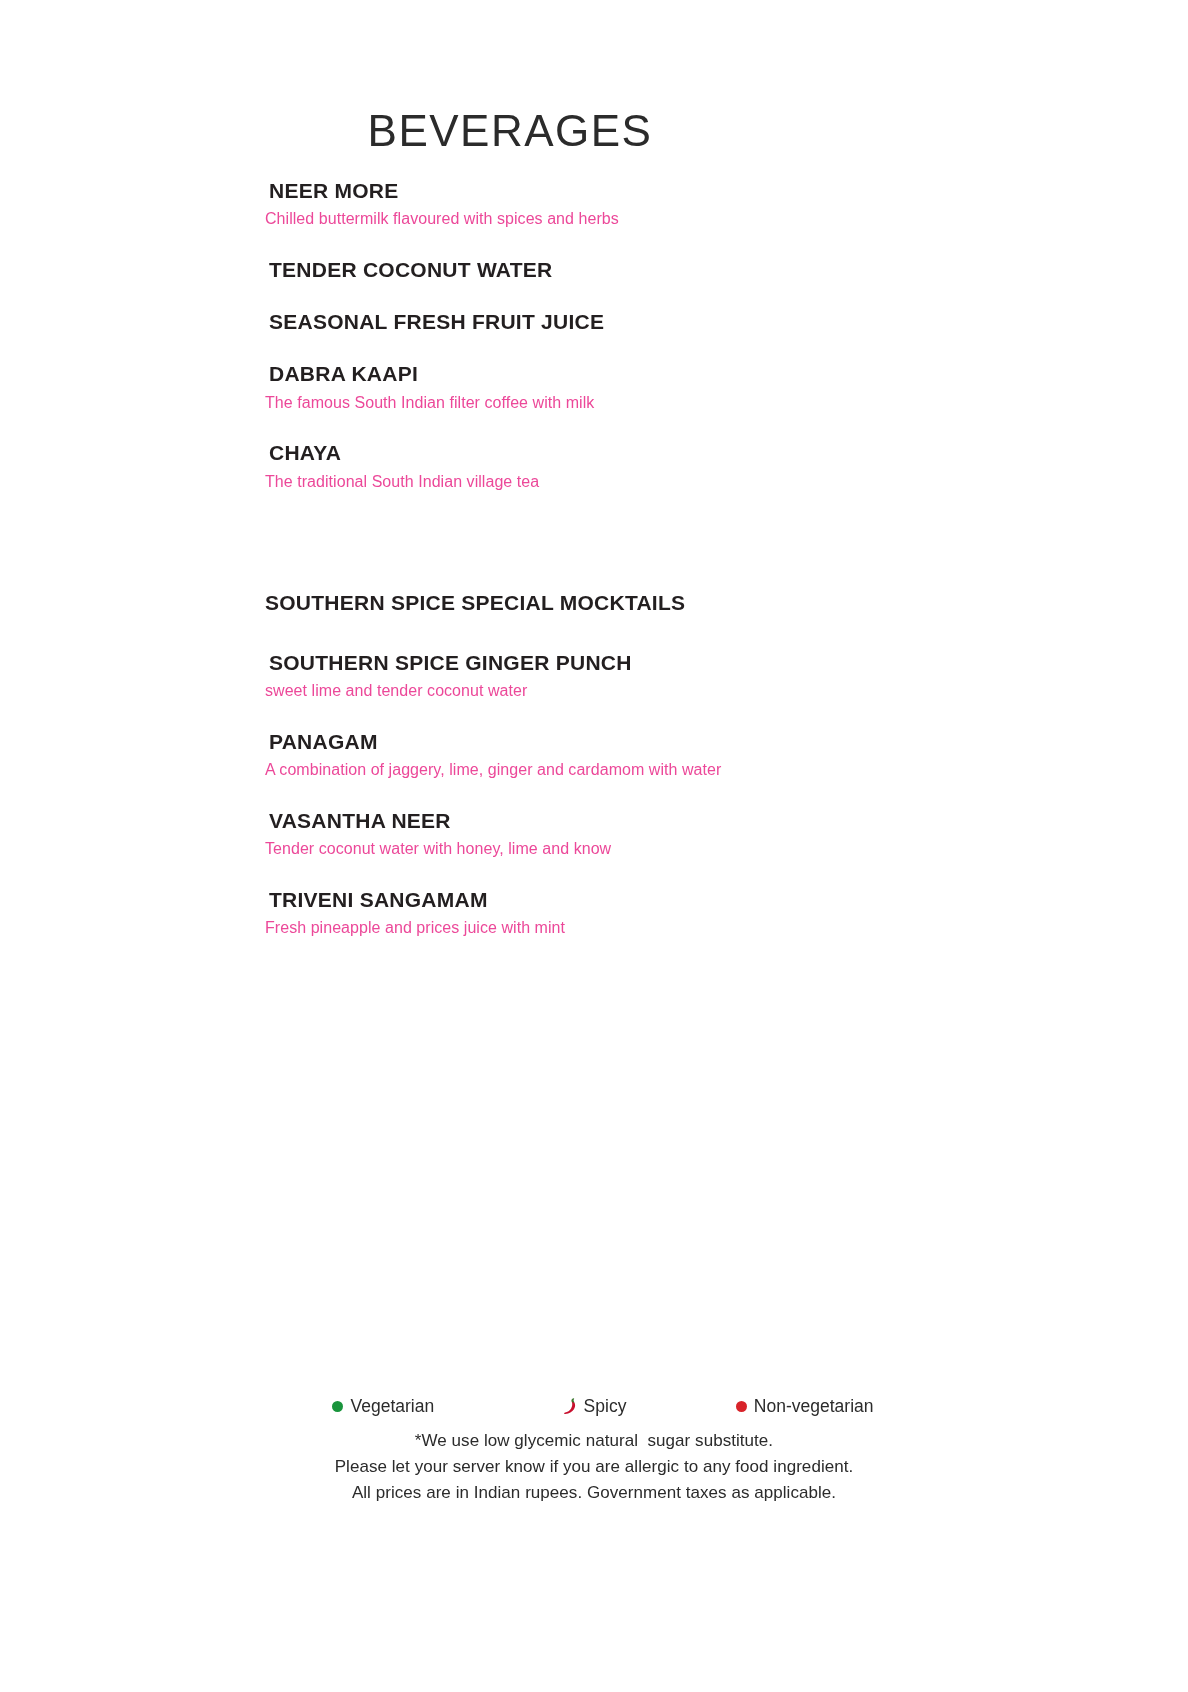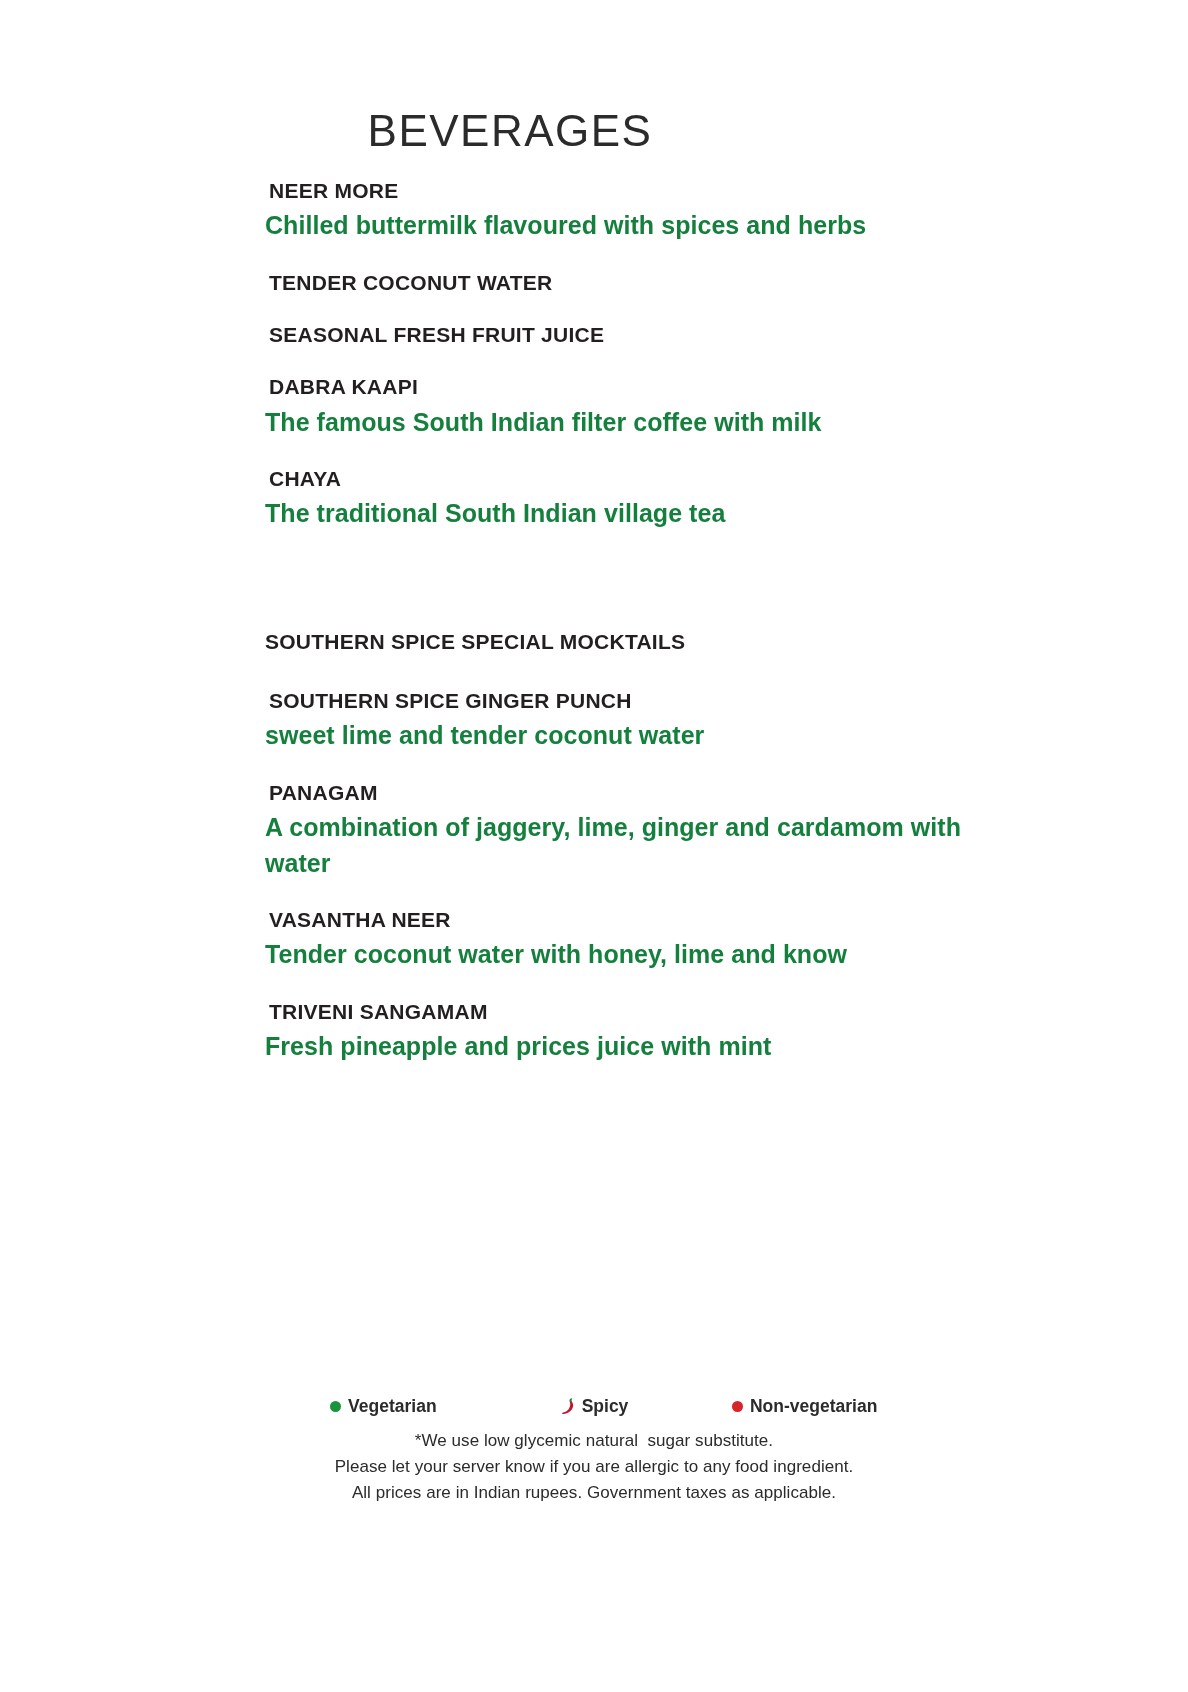"Chilled buttermilk flavoured with spices" .item-desc { color: #15803d -> #ec4899; font-size: 25px -> 16px; font-weight: 700 -> 400 }
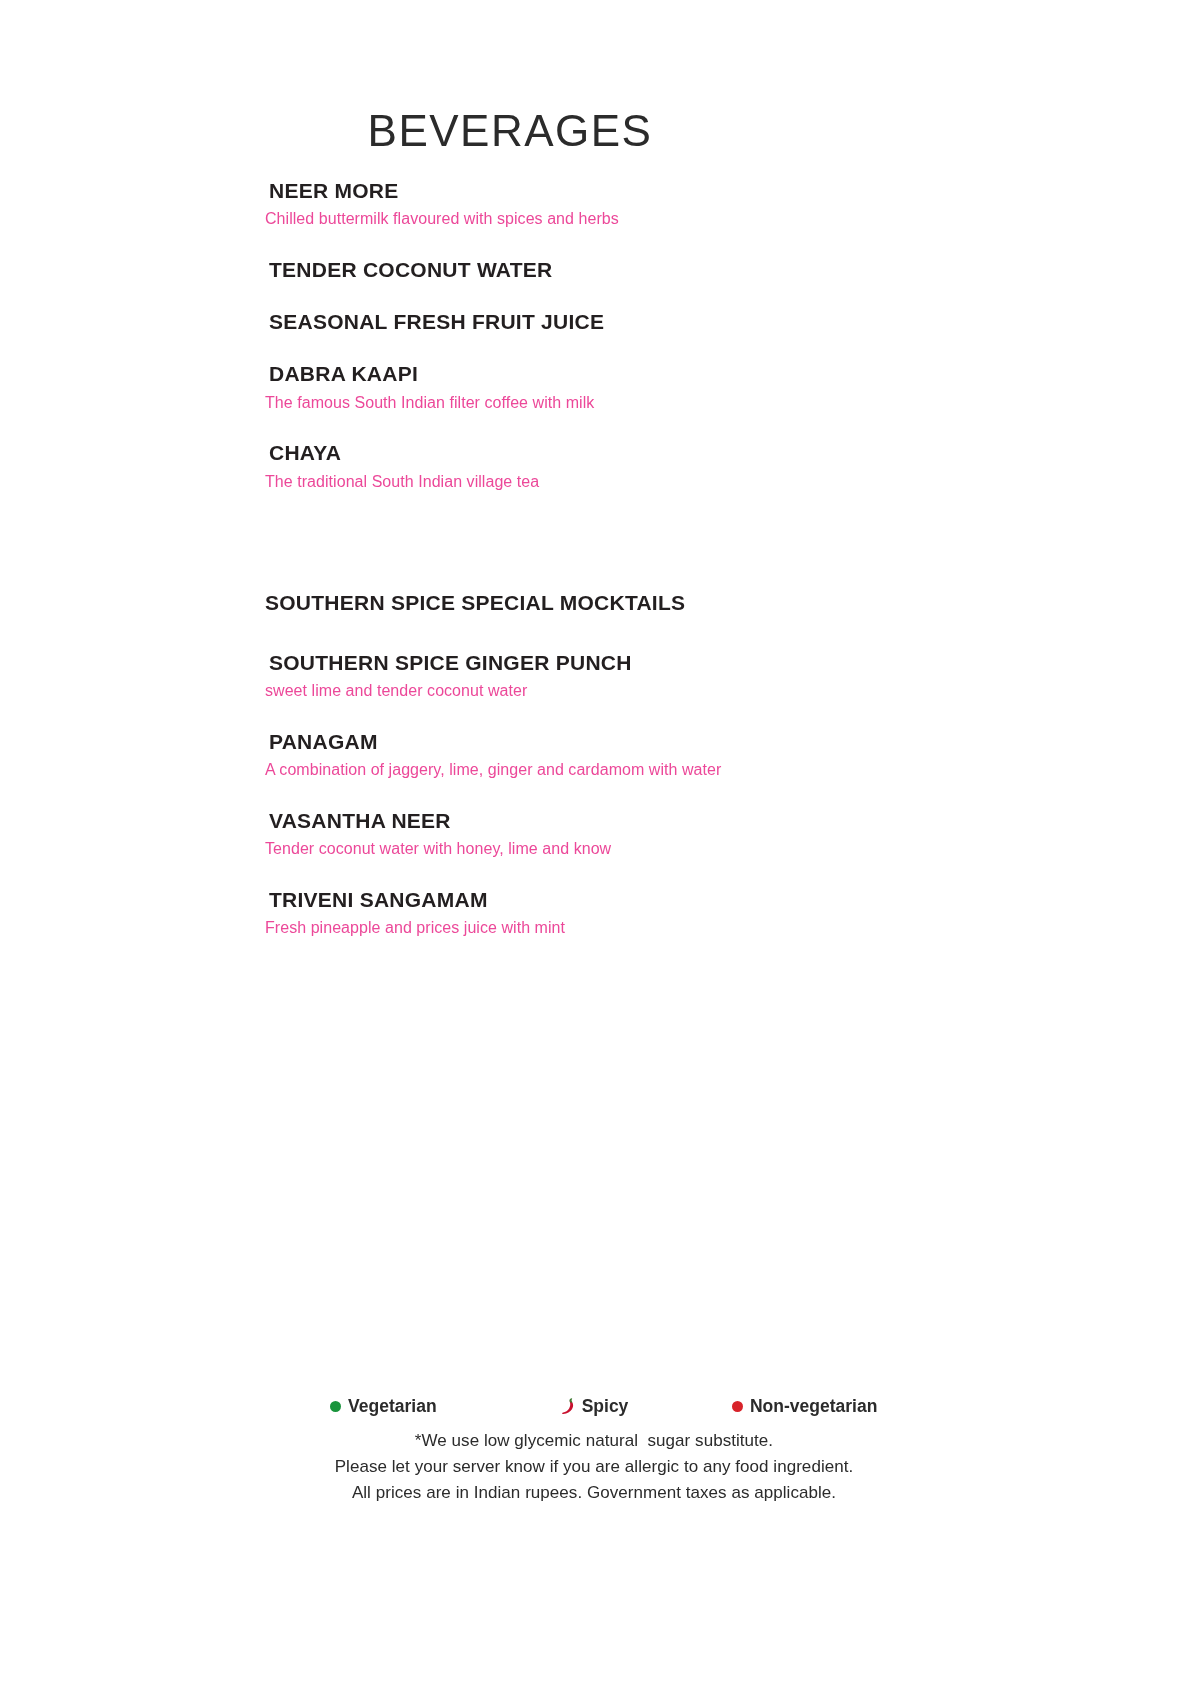"Vegetarian" .legend { font-weight: bold -> none }
